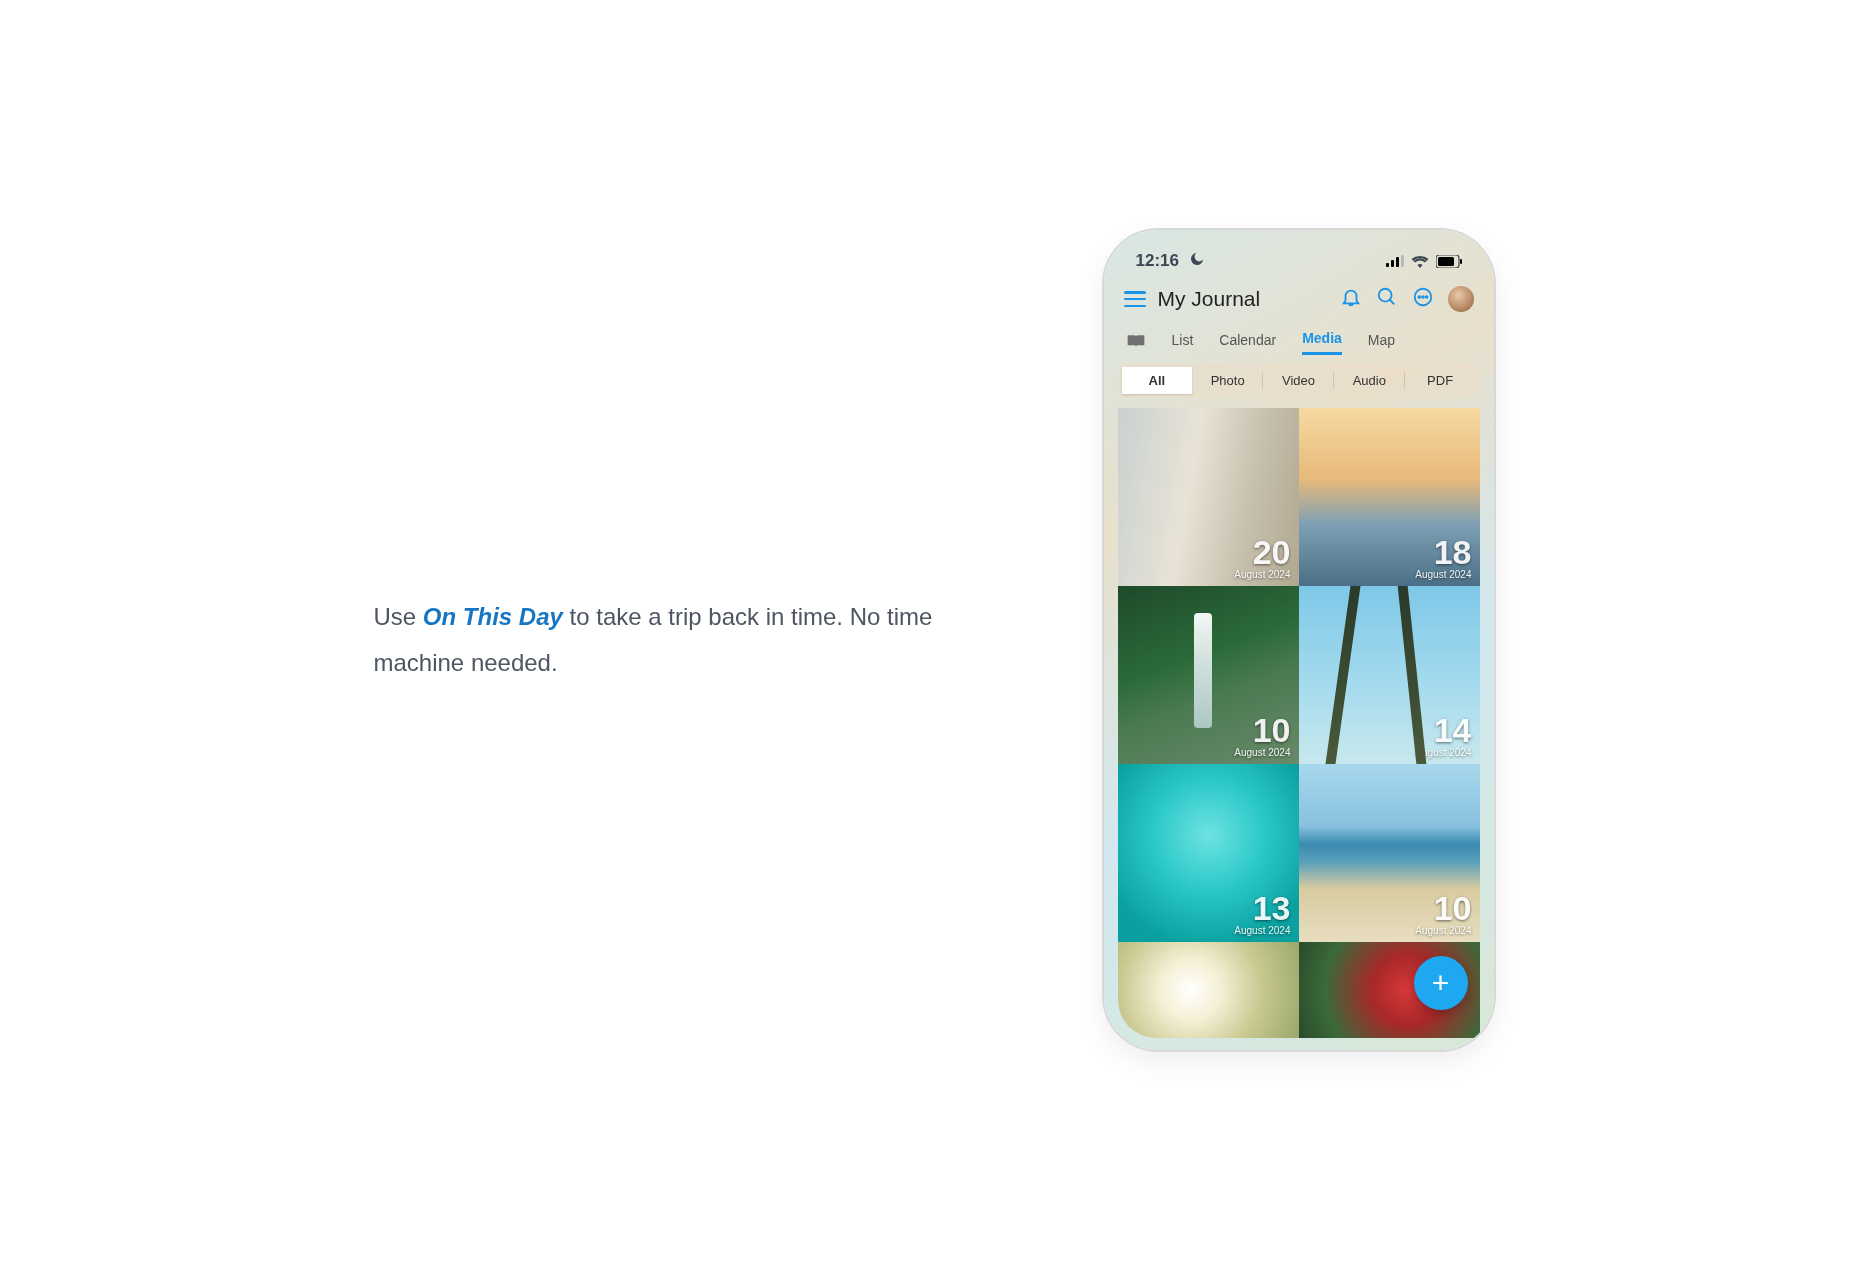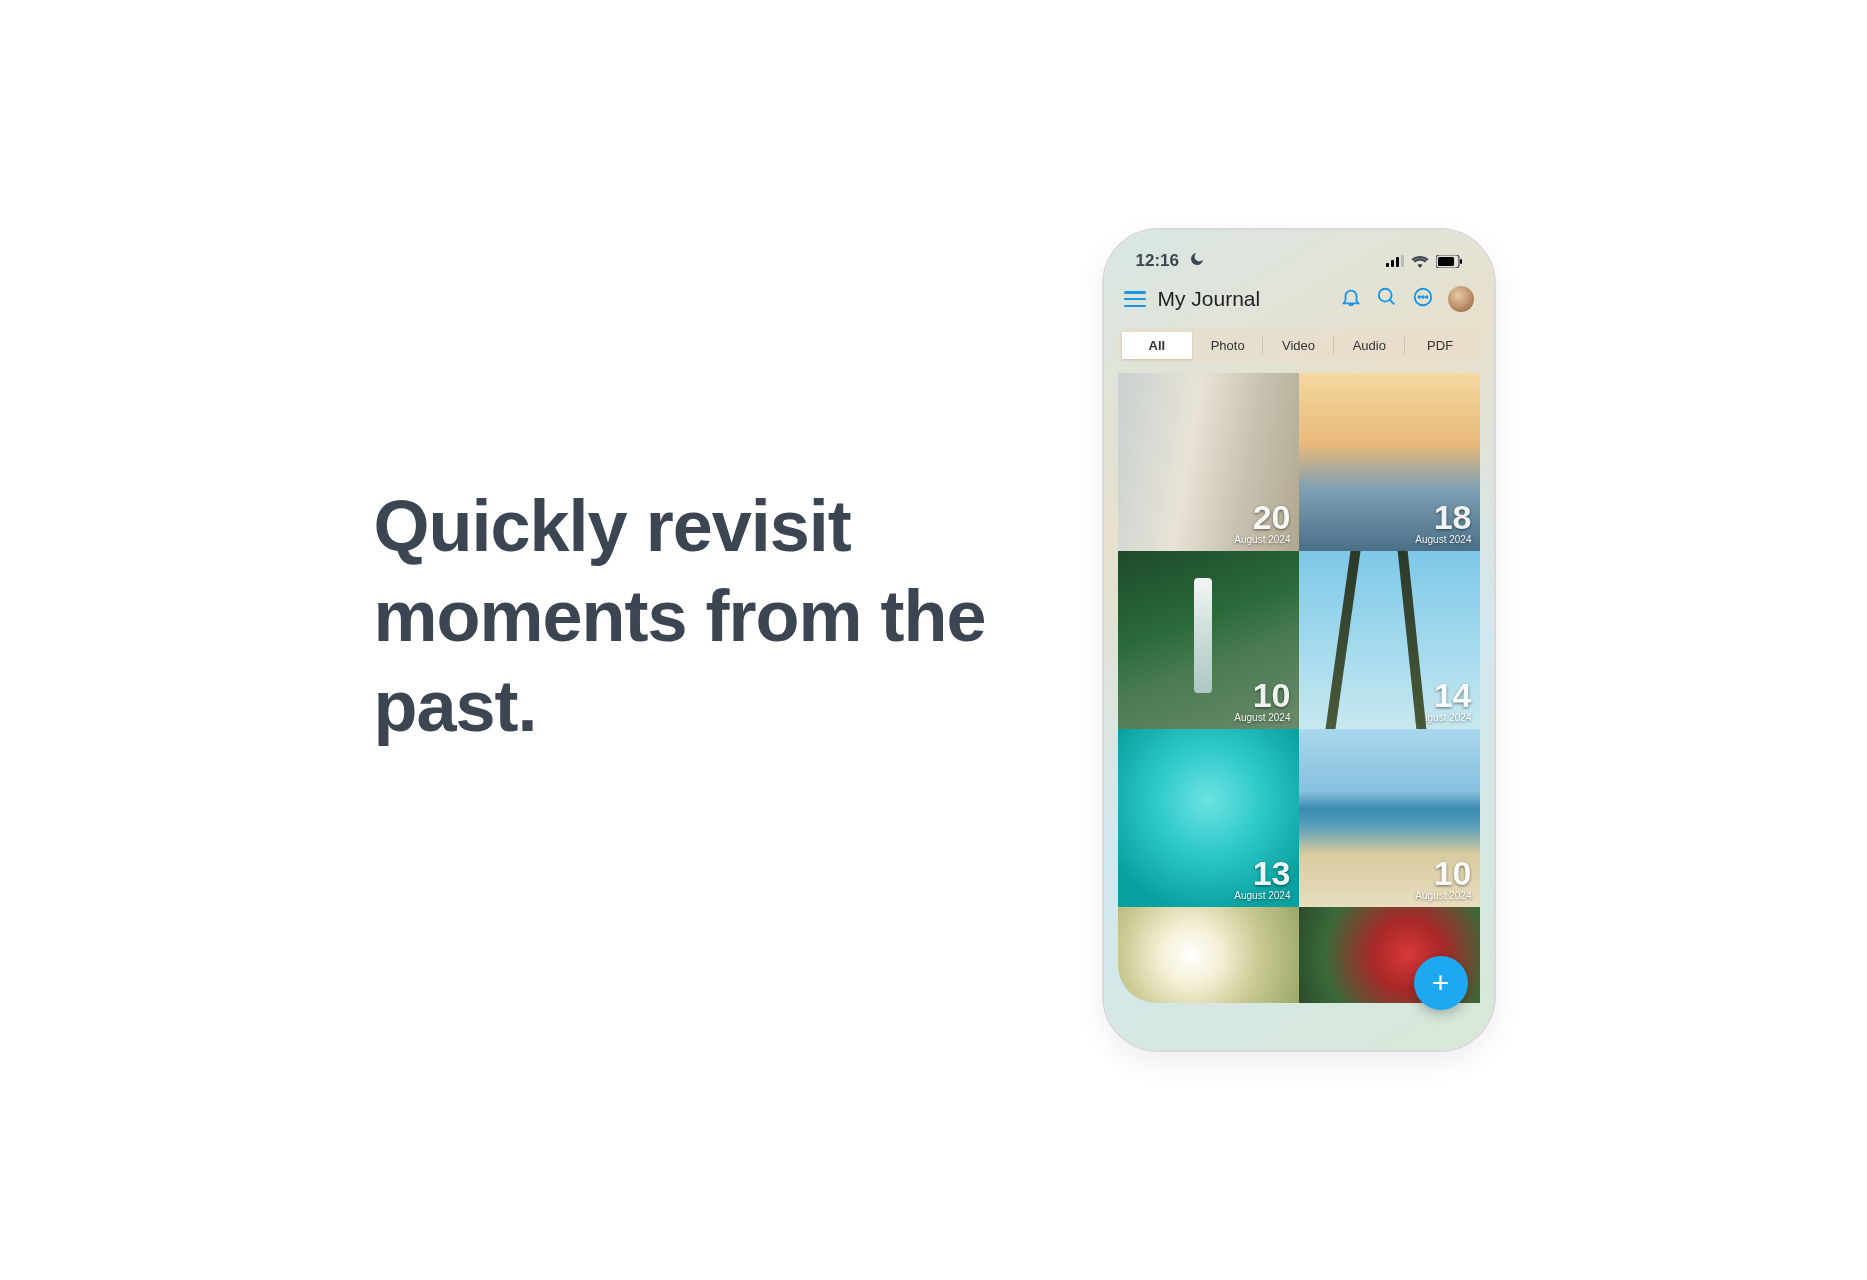"List" div.tabs { html: none -> <div> <span> <svg> <path></path> </svg> </span> <span>List</span> <span>Calendar</span> <span>Media</span> <span>Map</span> </div> }
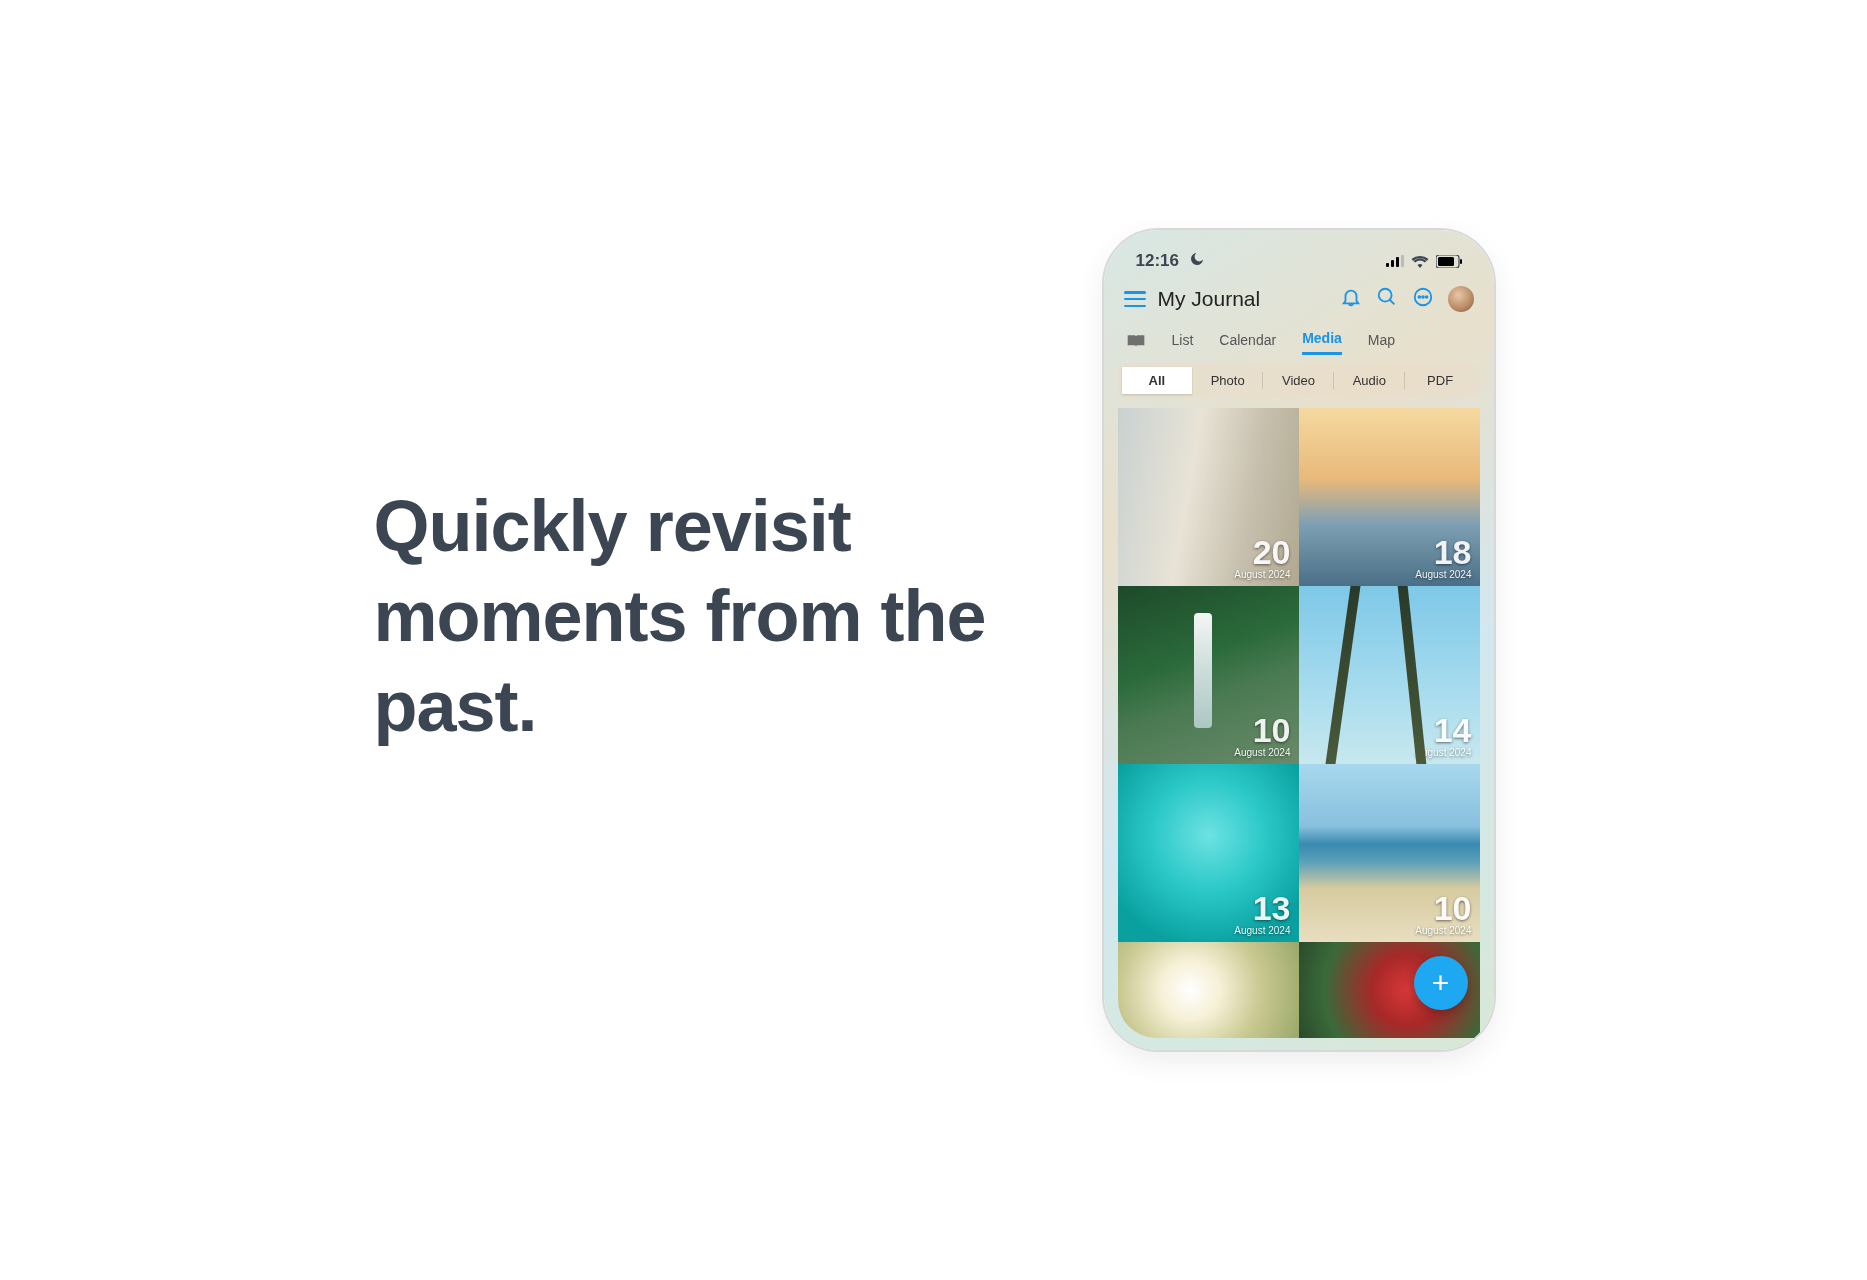"Quickly revisit moments from the" h1.heading { html: <h1>Quickly revisit moments from the past.</h1> -> none }
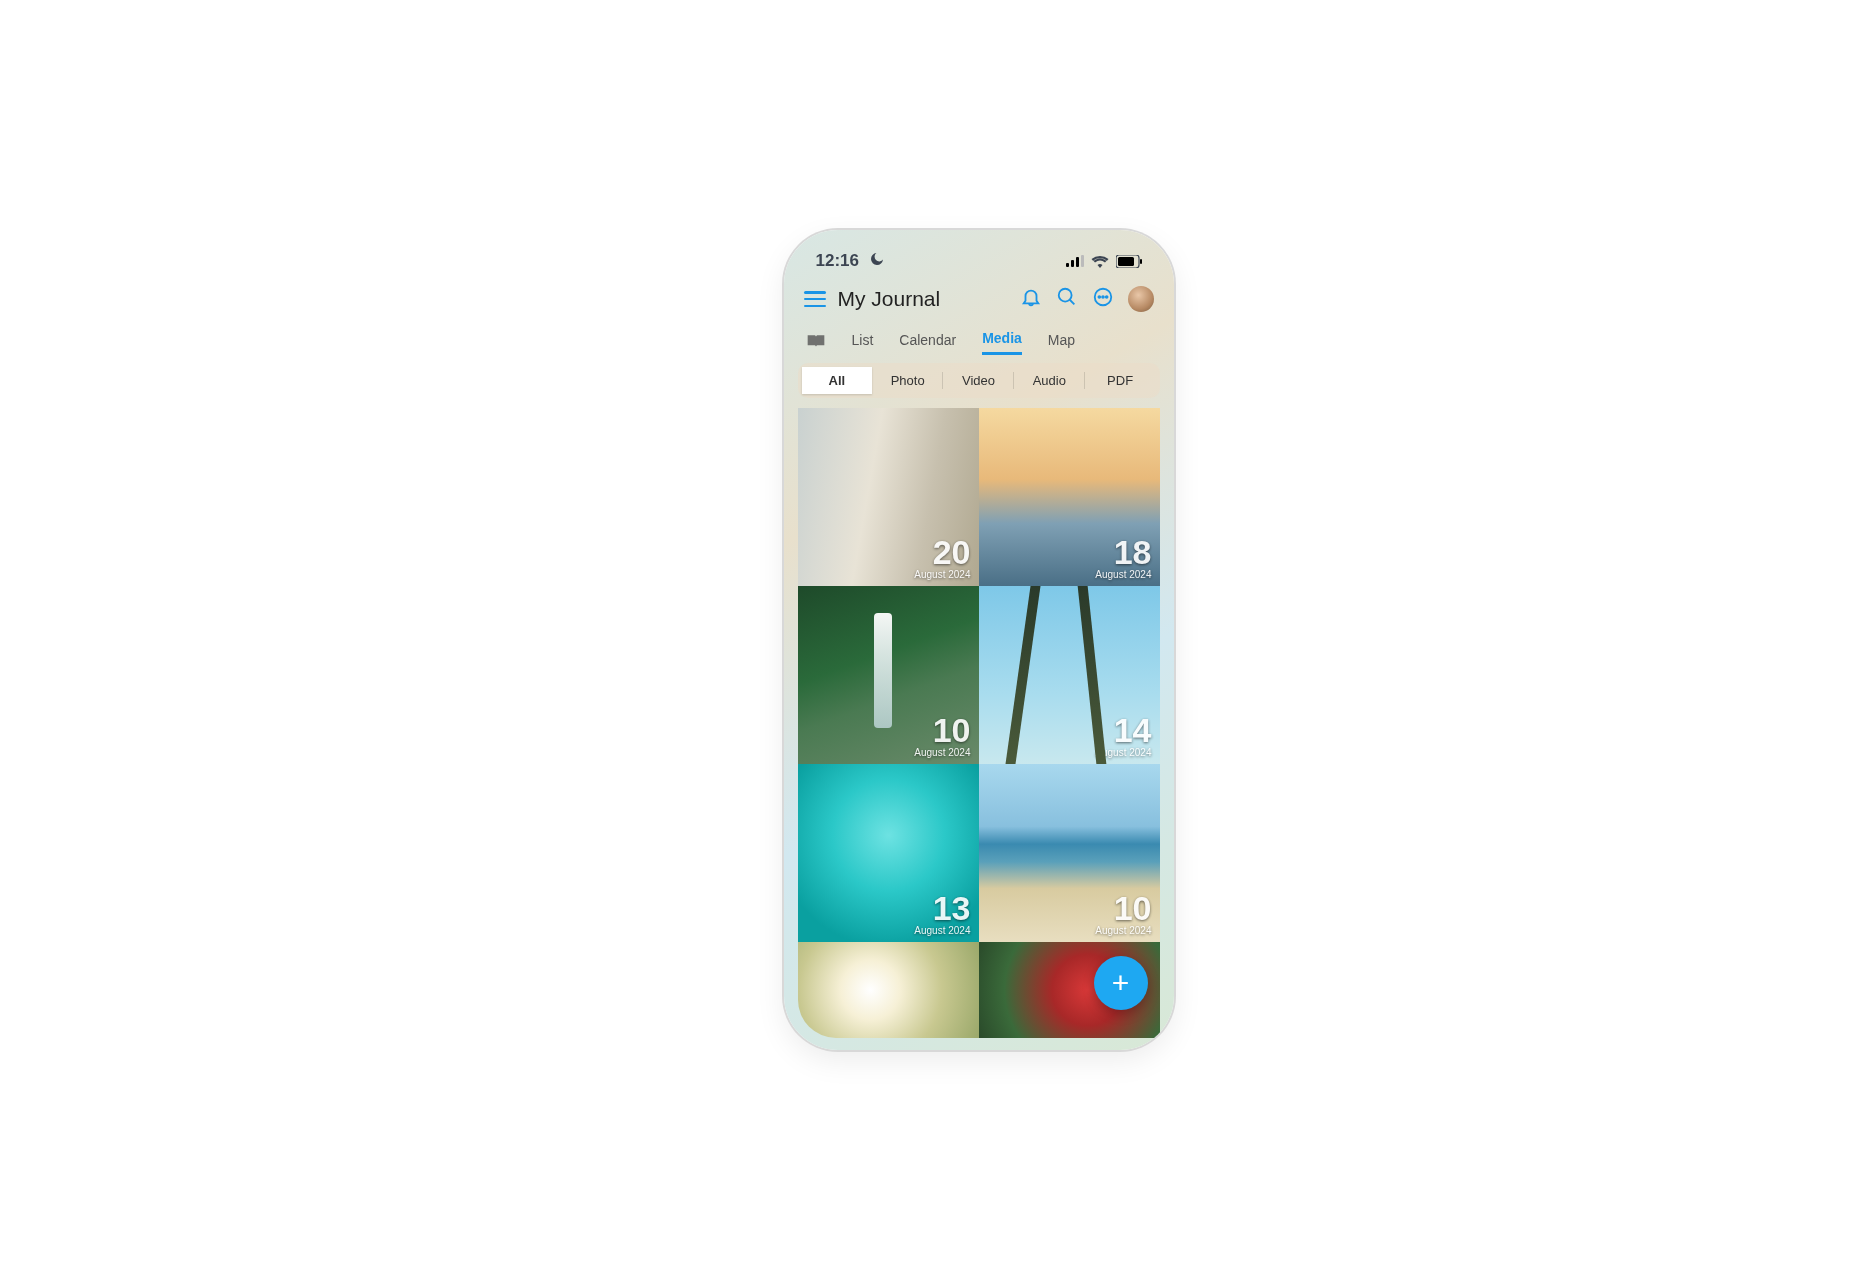"Use On This Day to" p.subtext { html: none -> <p> <span>Use </span><span>On This Day</span><span> to take a trip back in time. No time machine needed.</span> </p> }
